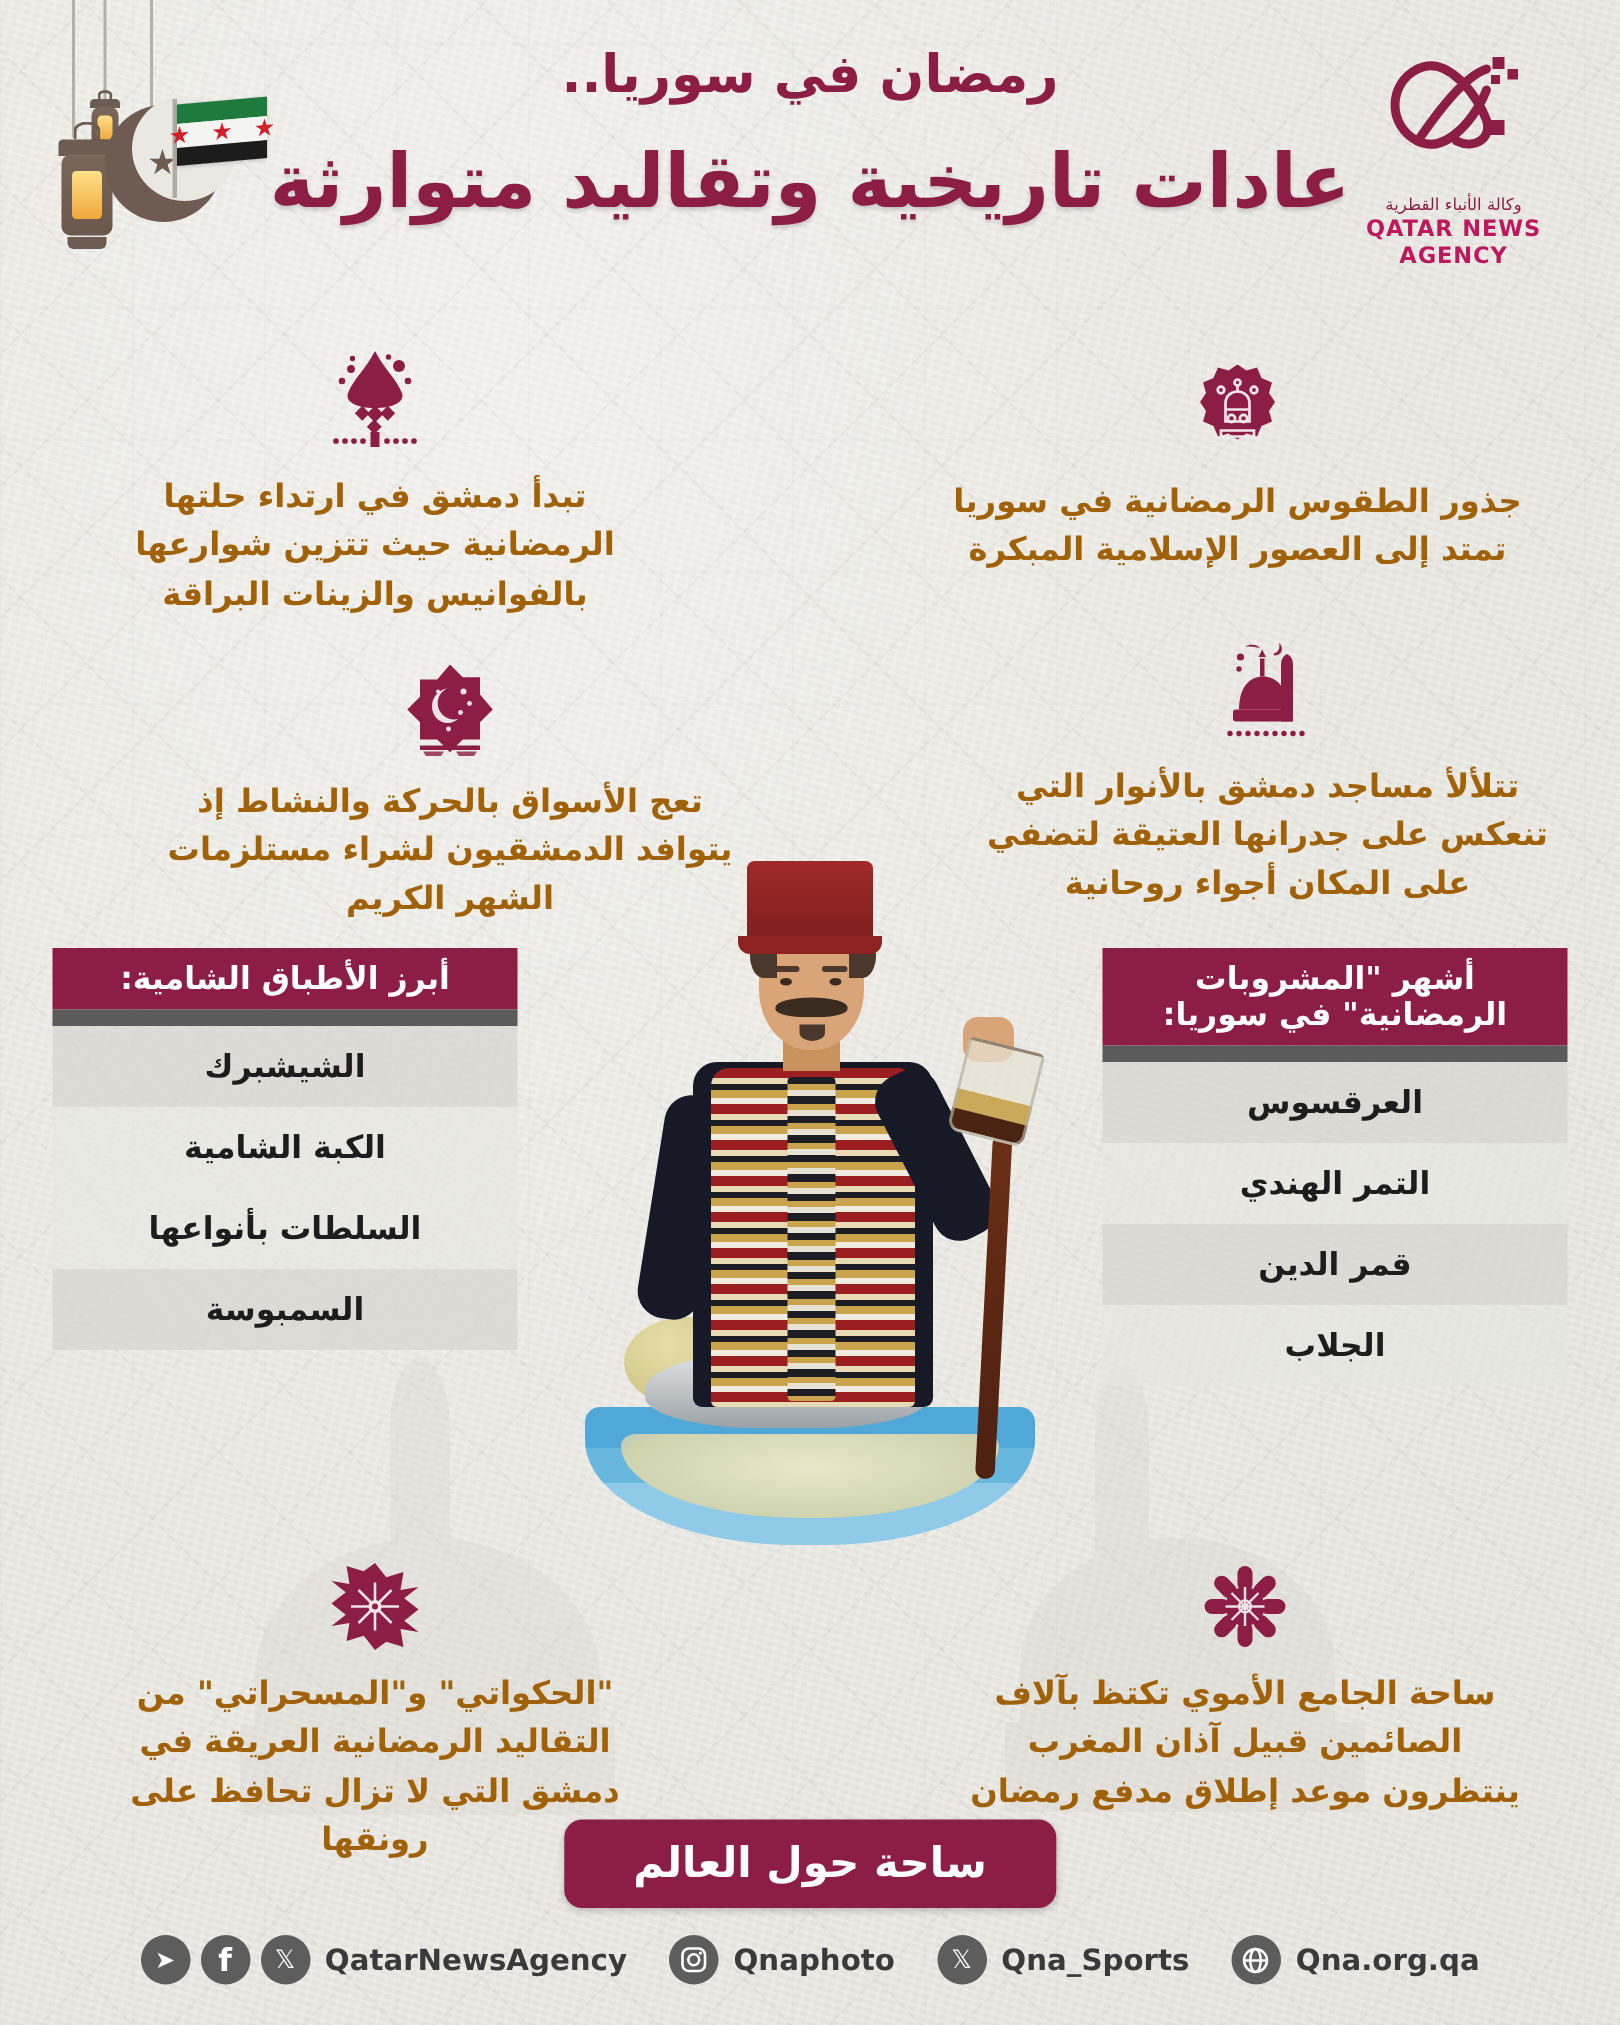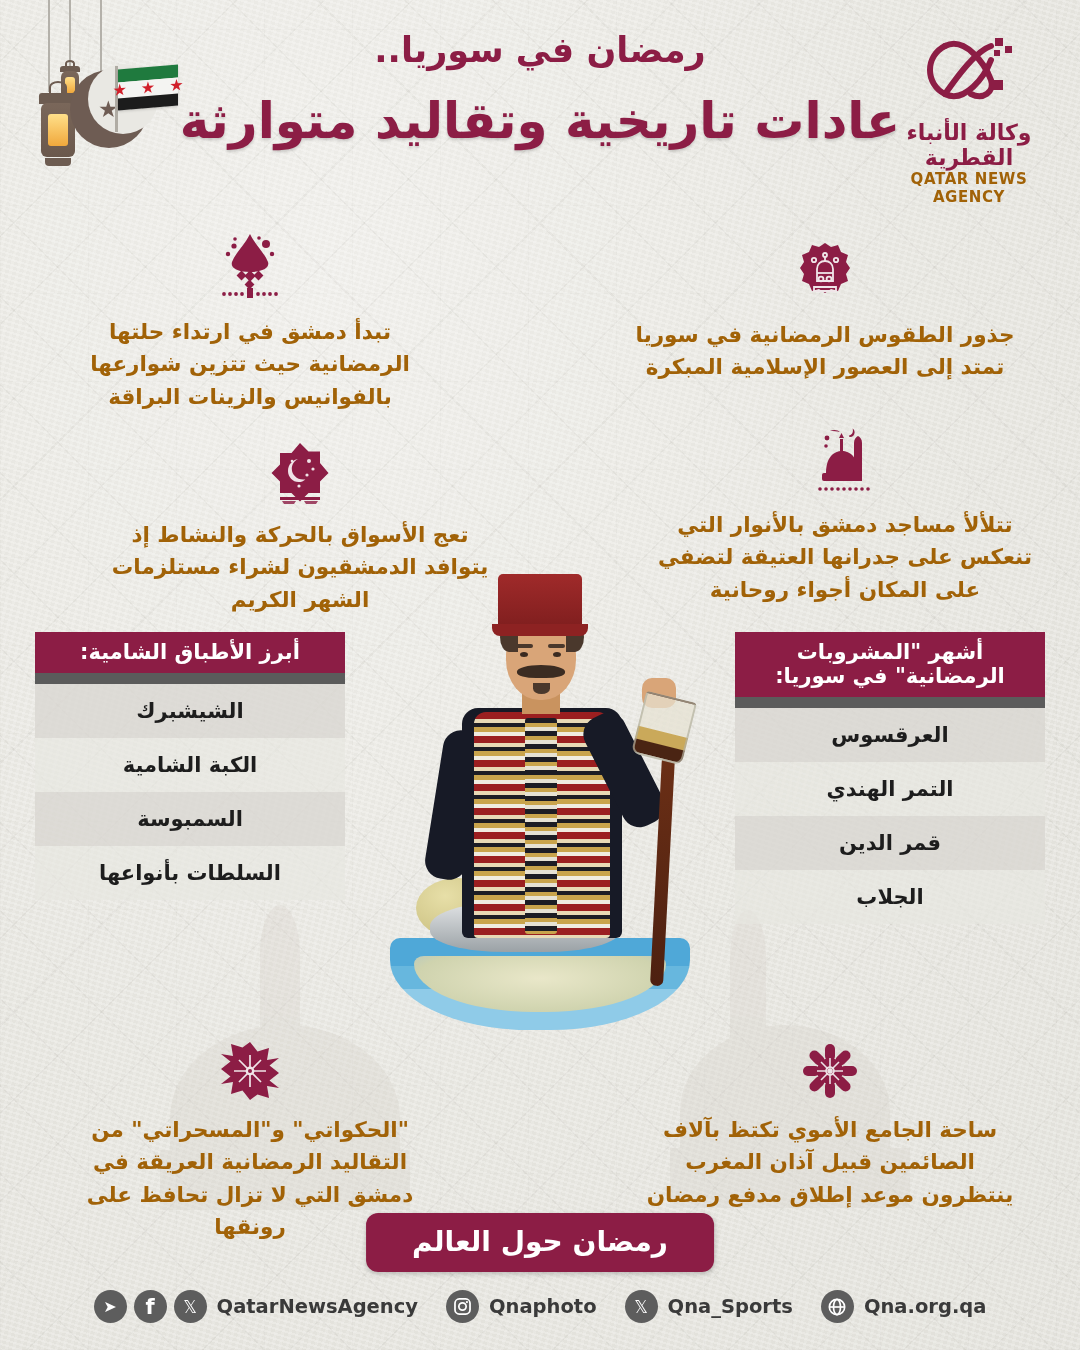"وكالة الأنباء القطرية" .logo-ar { font-size: 22px -> 11px; font-weight: 700 -> 400; margin-top: 2px -> 12px }
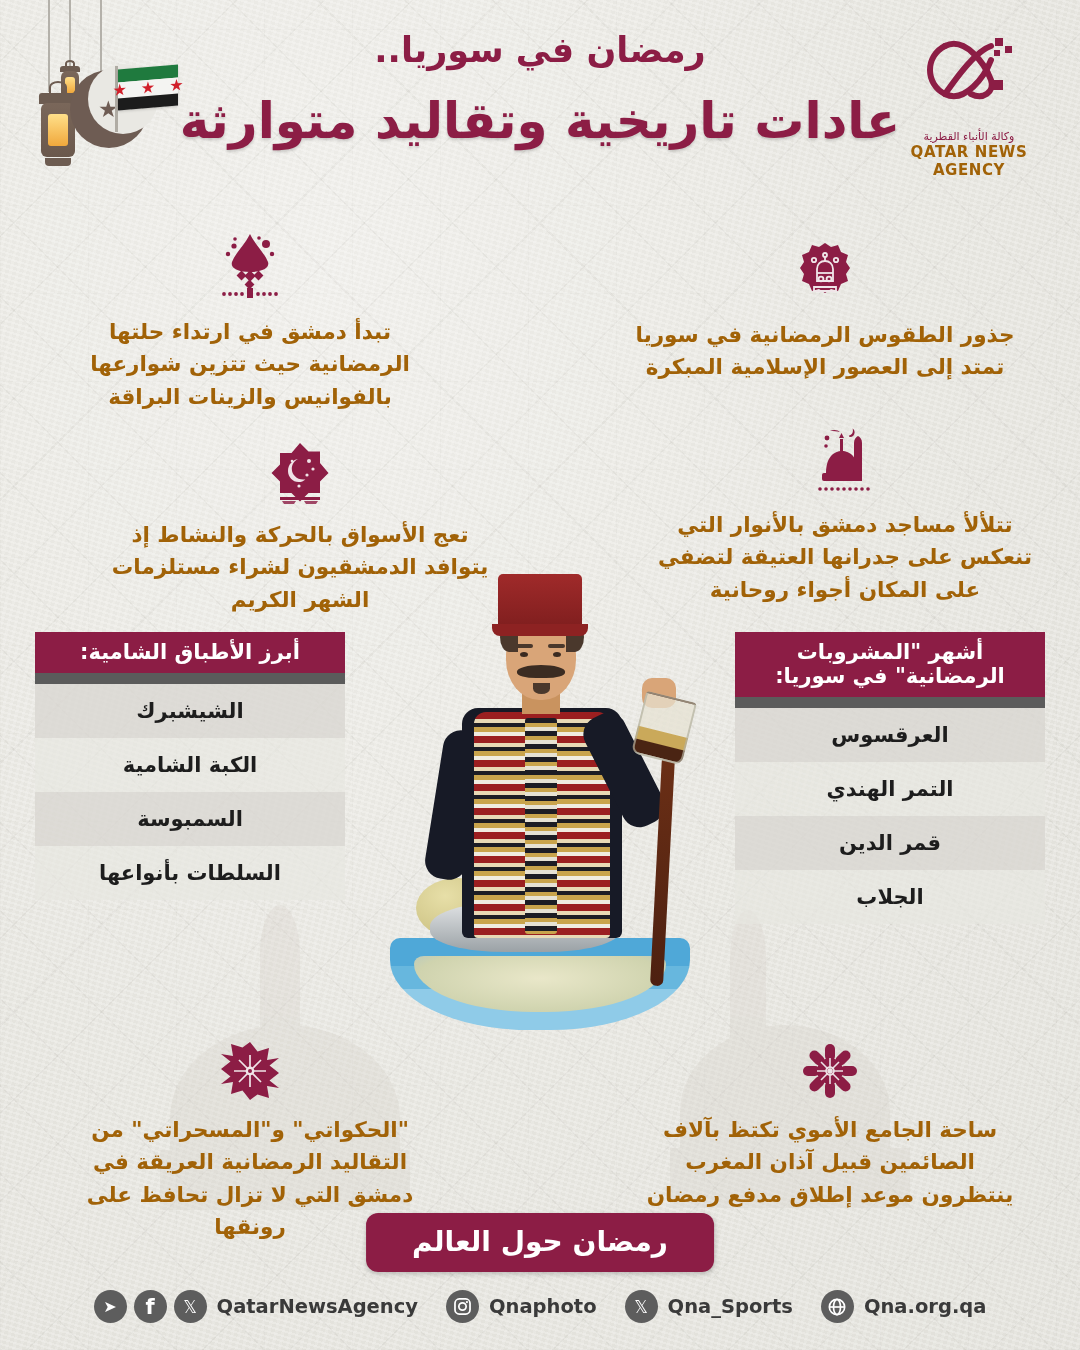"QATAR NEWS AGENCY" .logo-en { color: #a16207 -> #be185d }
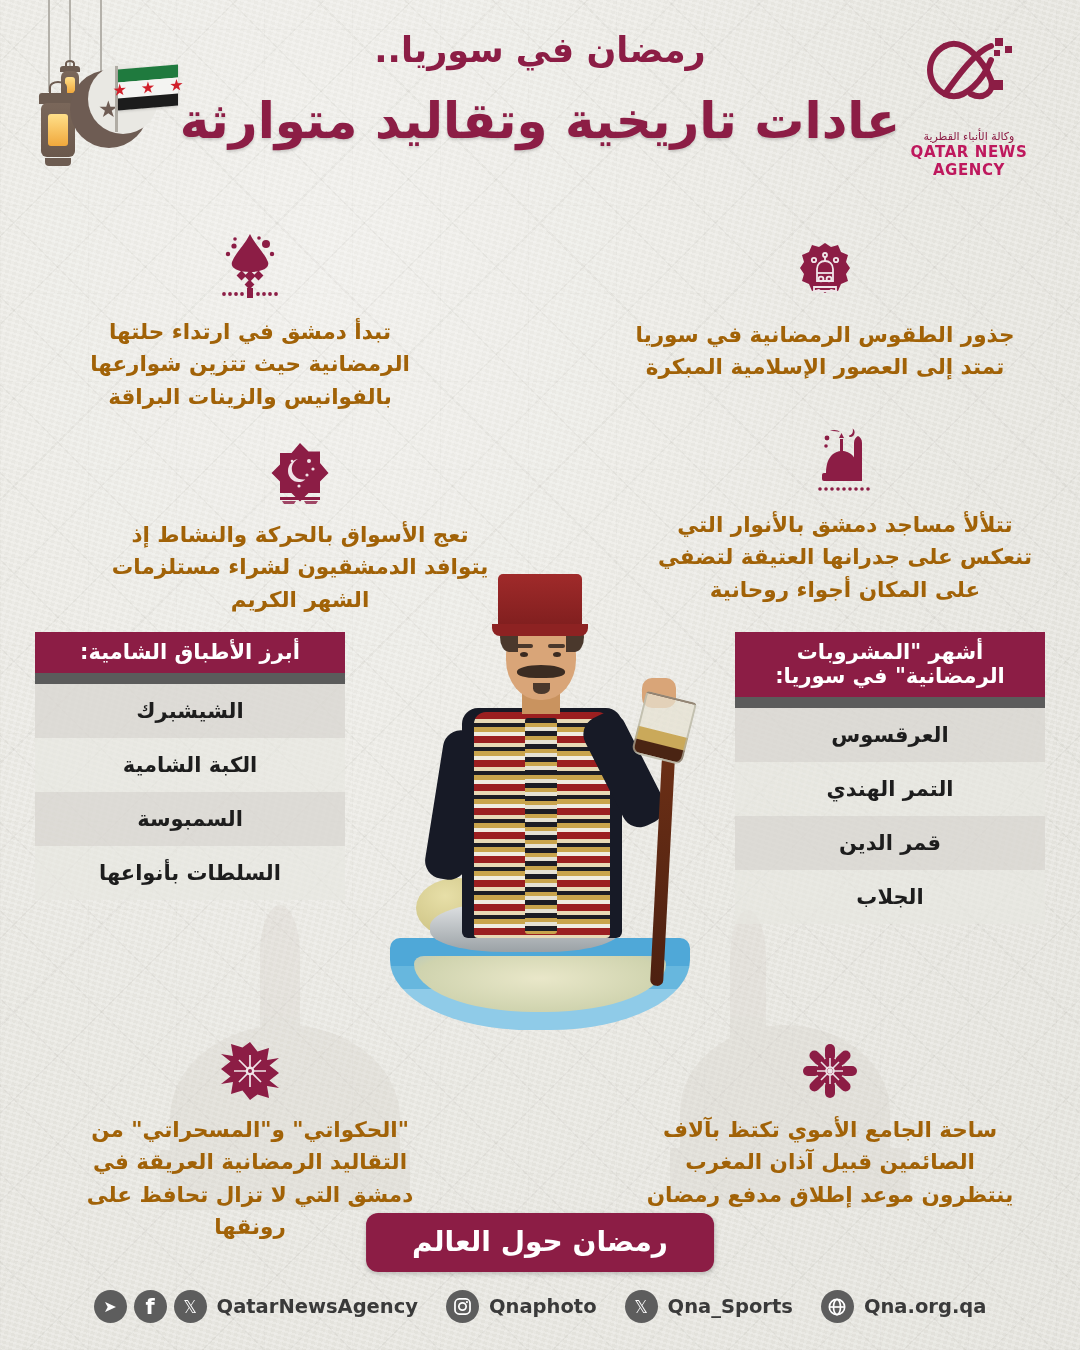"السمبوسة" div.card-row { order: before "السلطات بأنواعها" -> after "السلطات بأنواعها" }
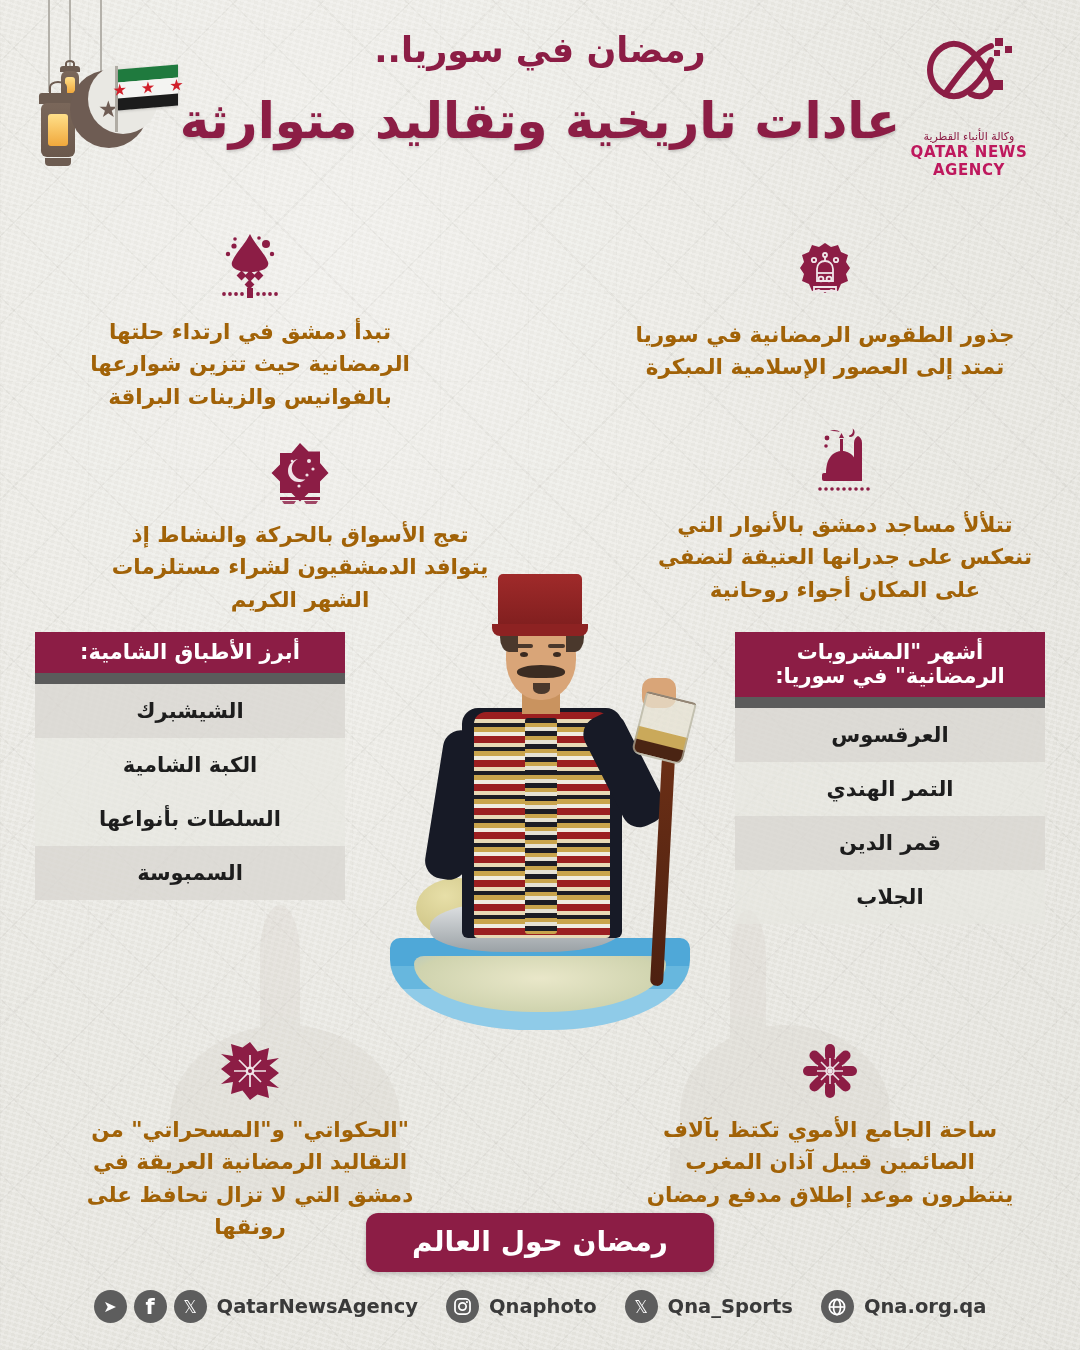"رمضان حول العالم" div.cta { text: رمضان -> ساحة }
